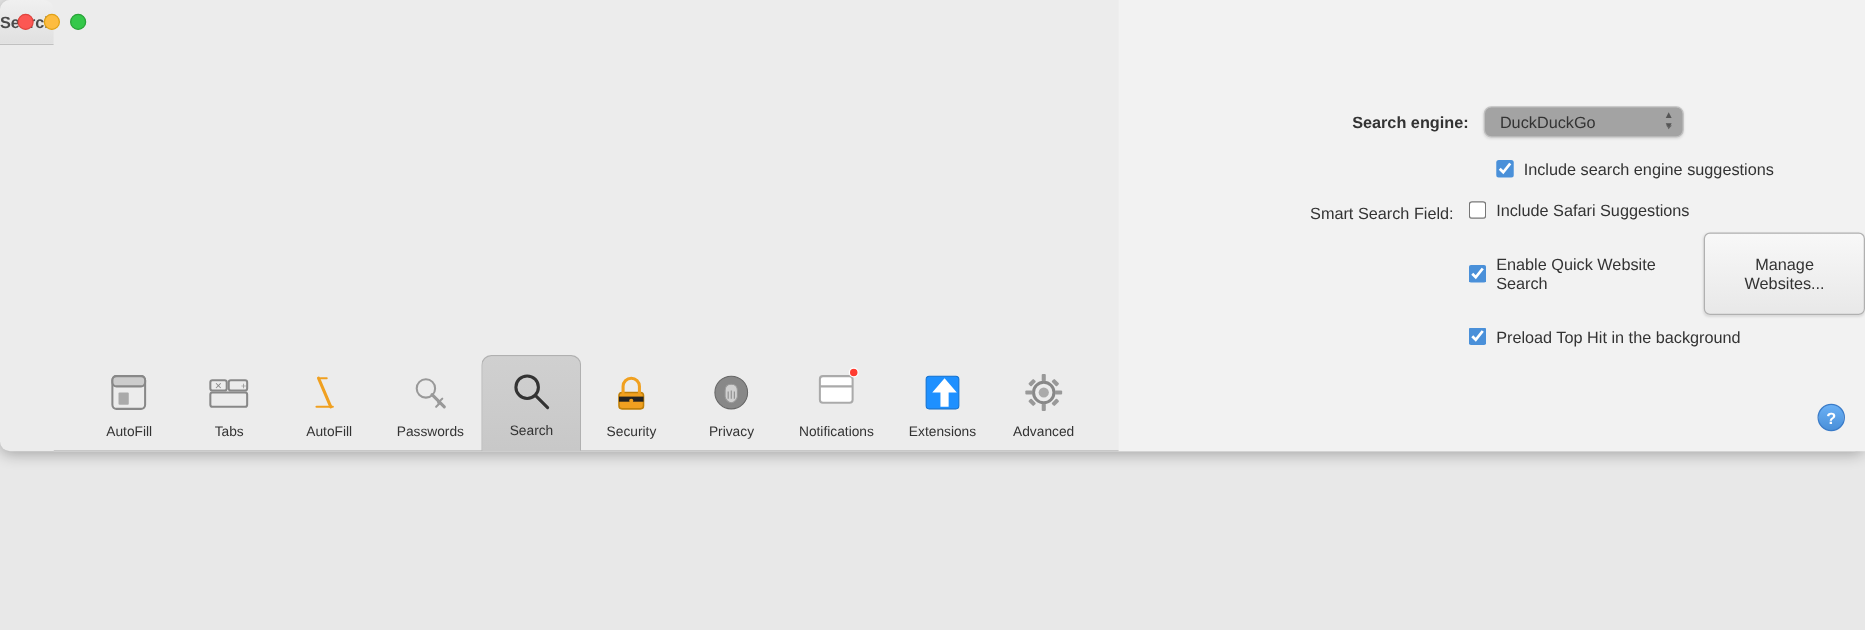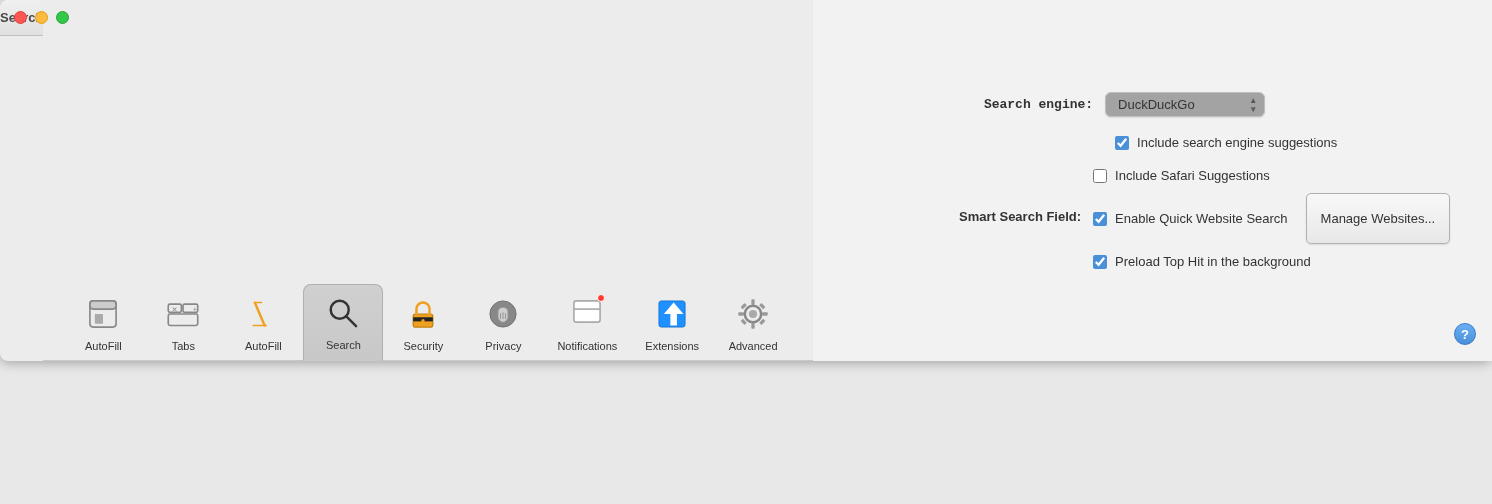"Search engine:" .row-label { font-family: Liberation Mono, monospace -> none }
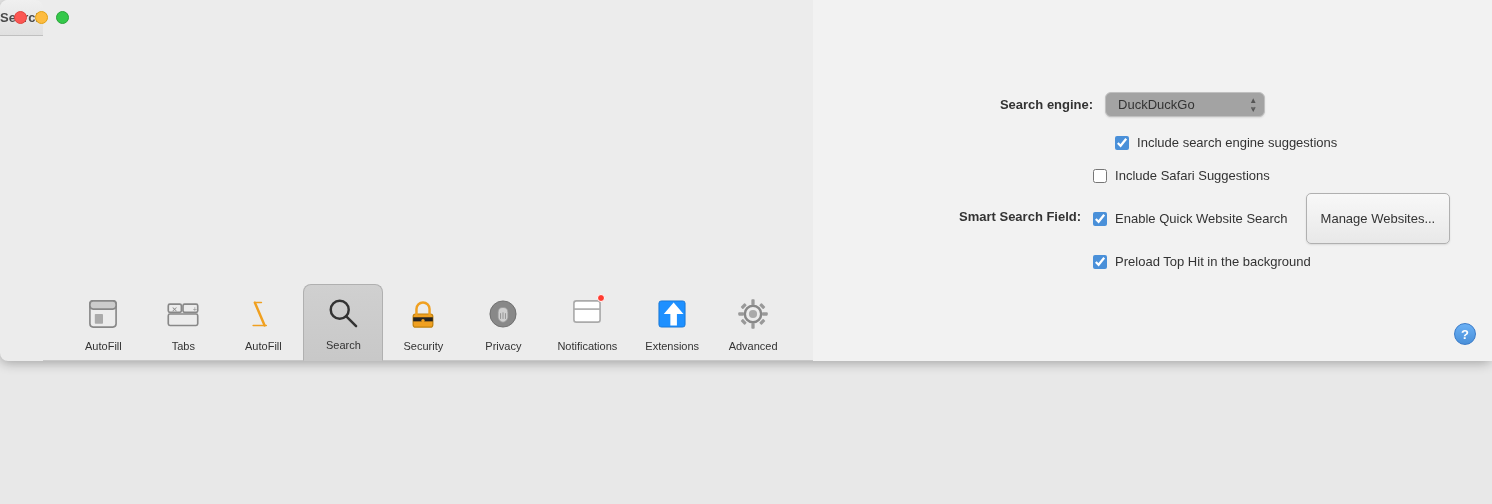"Smart Search Field:" .smart-search-label { font-weight: 700 -> 400; margin-top: 39px -> none }
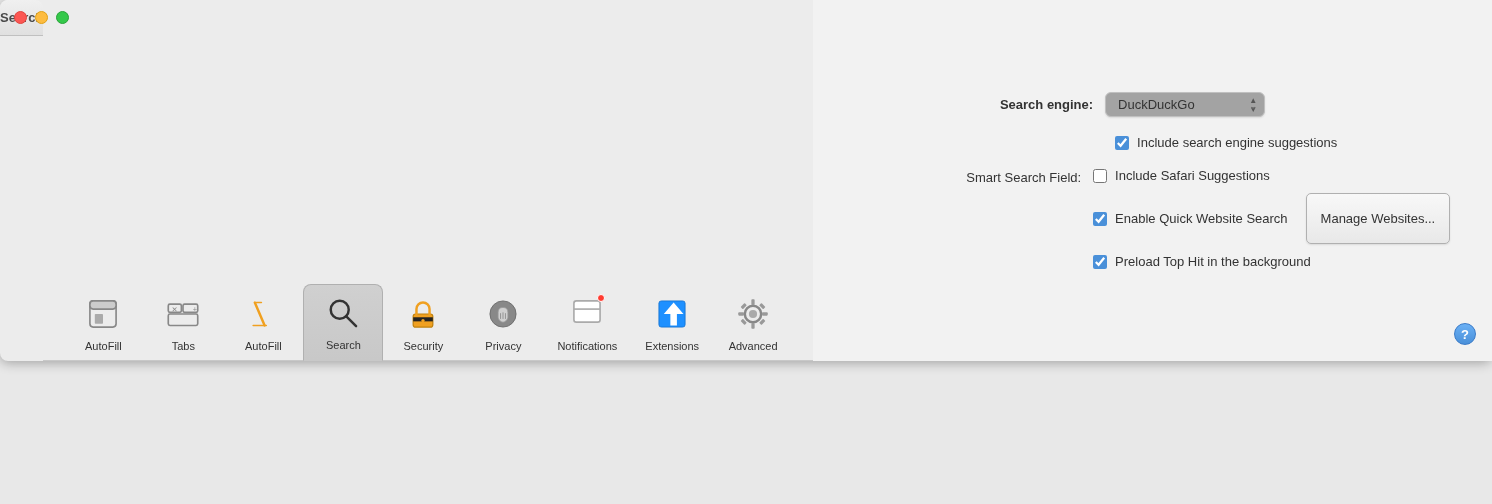"Passwords" div.toolbar-item { html: none -> <div> <div> <svg> <circle></circle> <line></line> <line></line> <line></line> </svg> </div> <span>Passwords</span> </div> }
